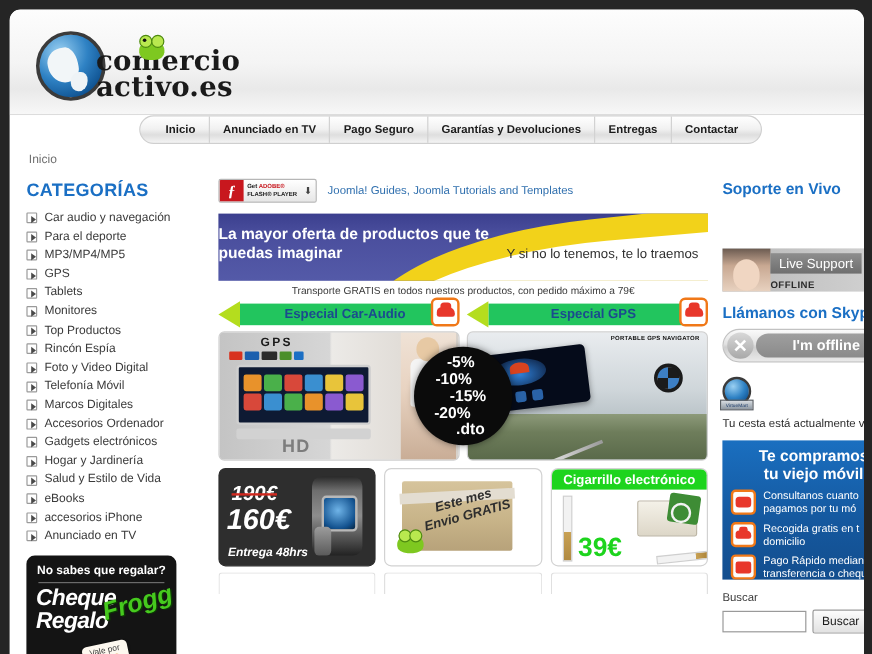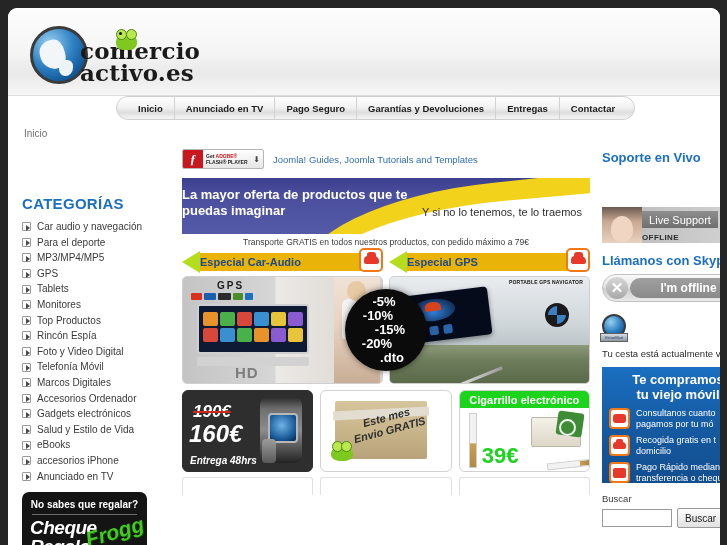"CATEGORÍAS" #left { margin-top: 45px -> none }
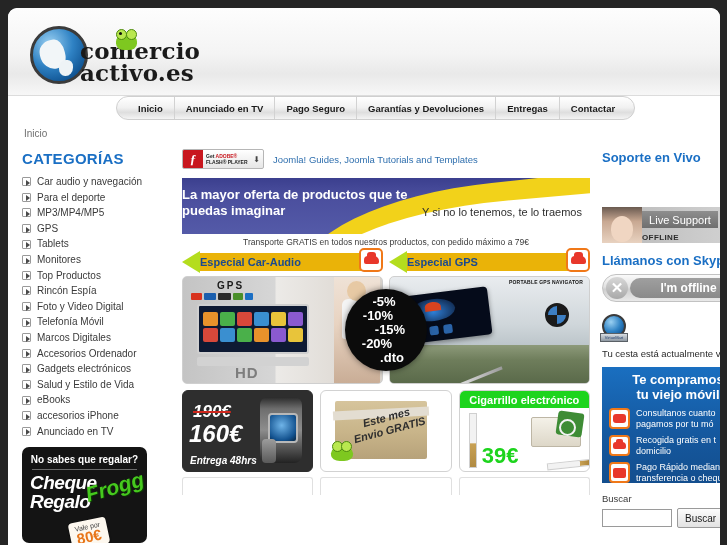"Especial Car-Audio" .arrow-bar { background: #eab308 -> #22c55e; justify-content: flex-start -> center }
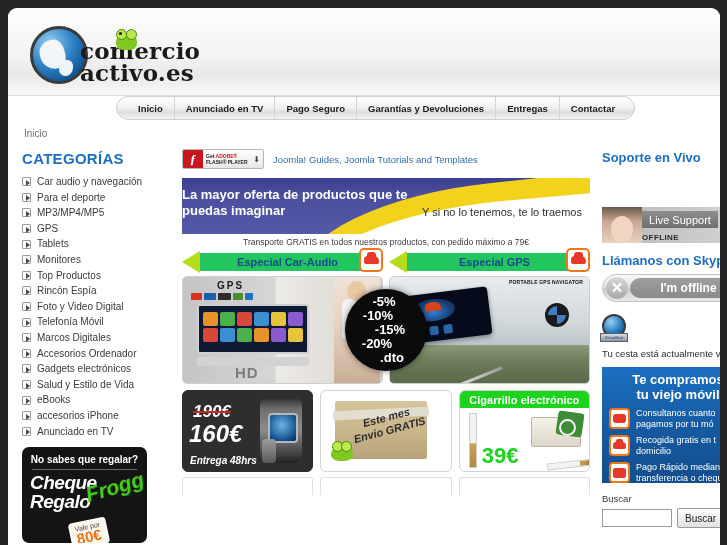"Hogar y Jardinería" li.cat-item { html: none -> <li> <span></span> <span>Hogar y Jardinería</span> </li> }
